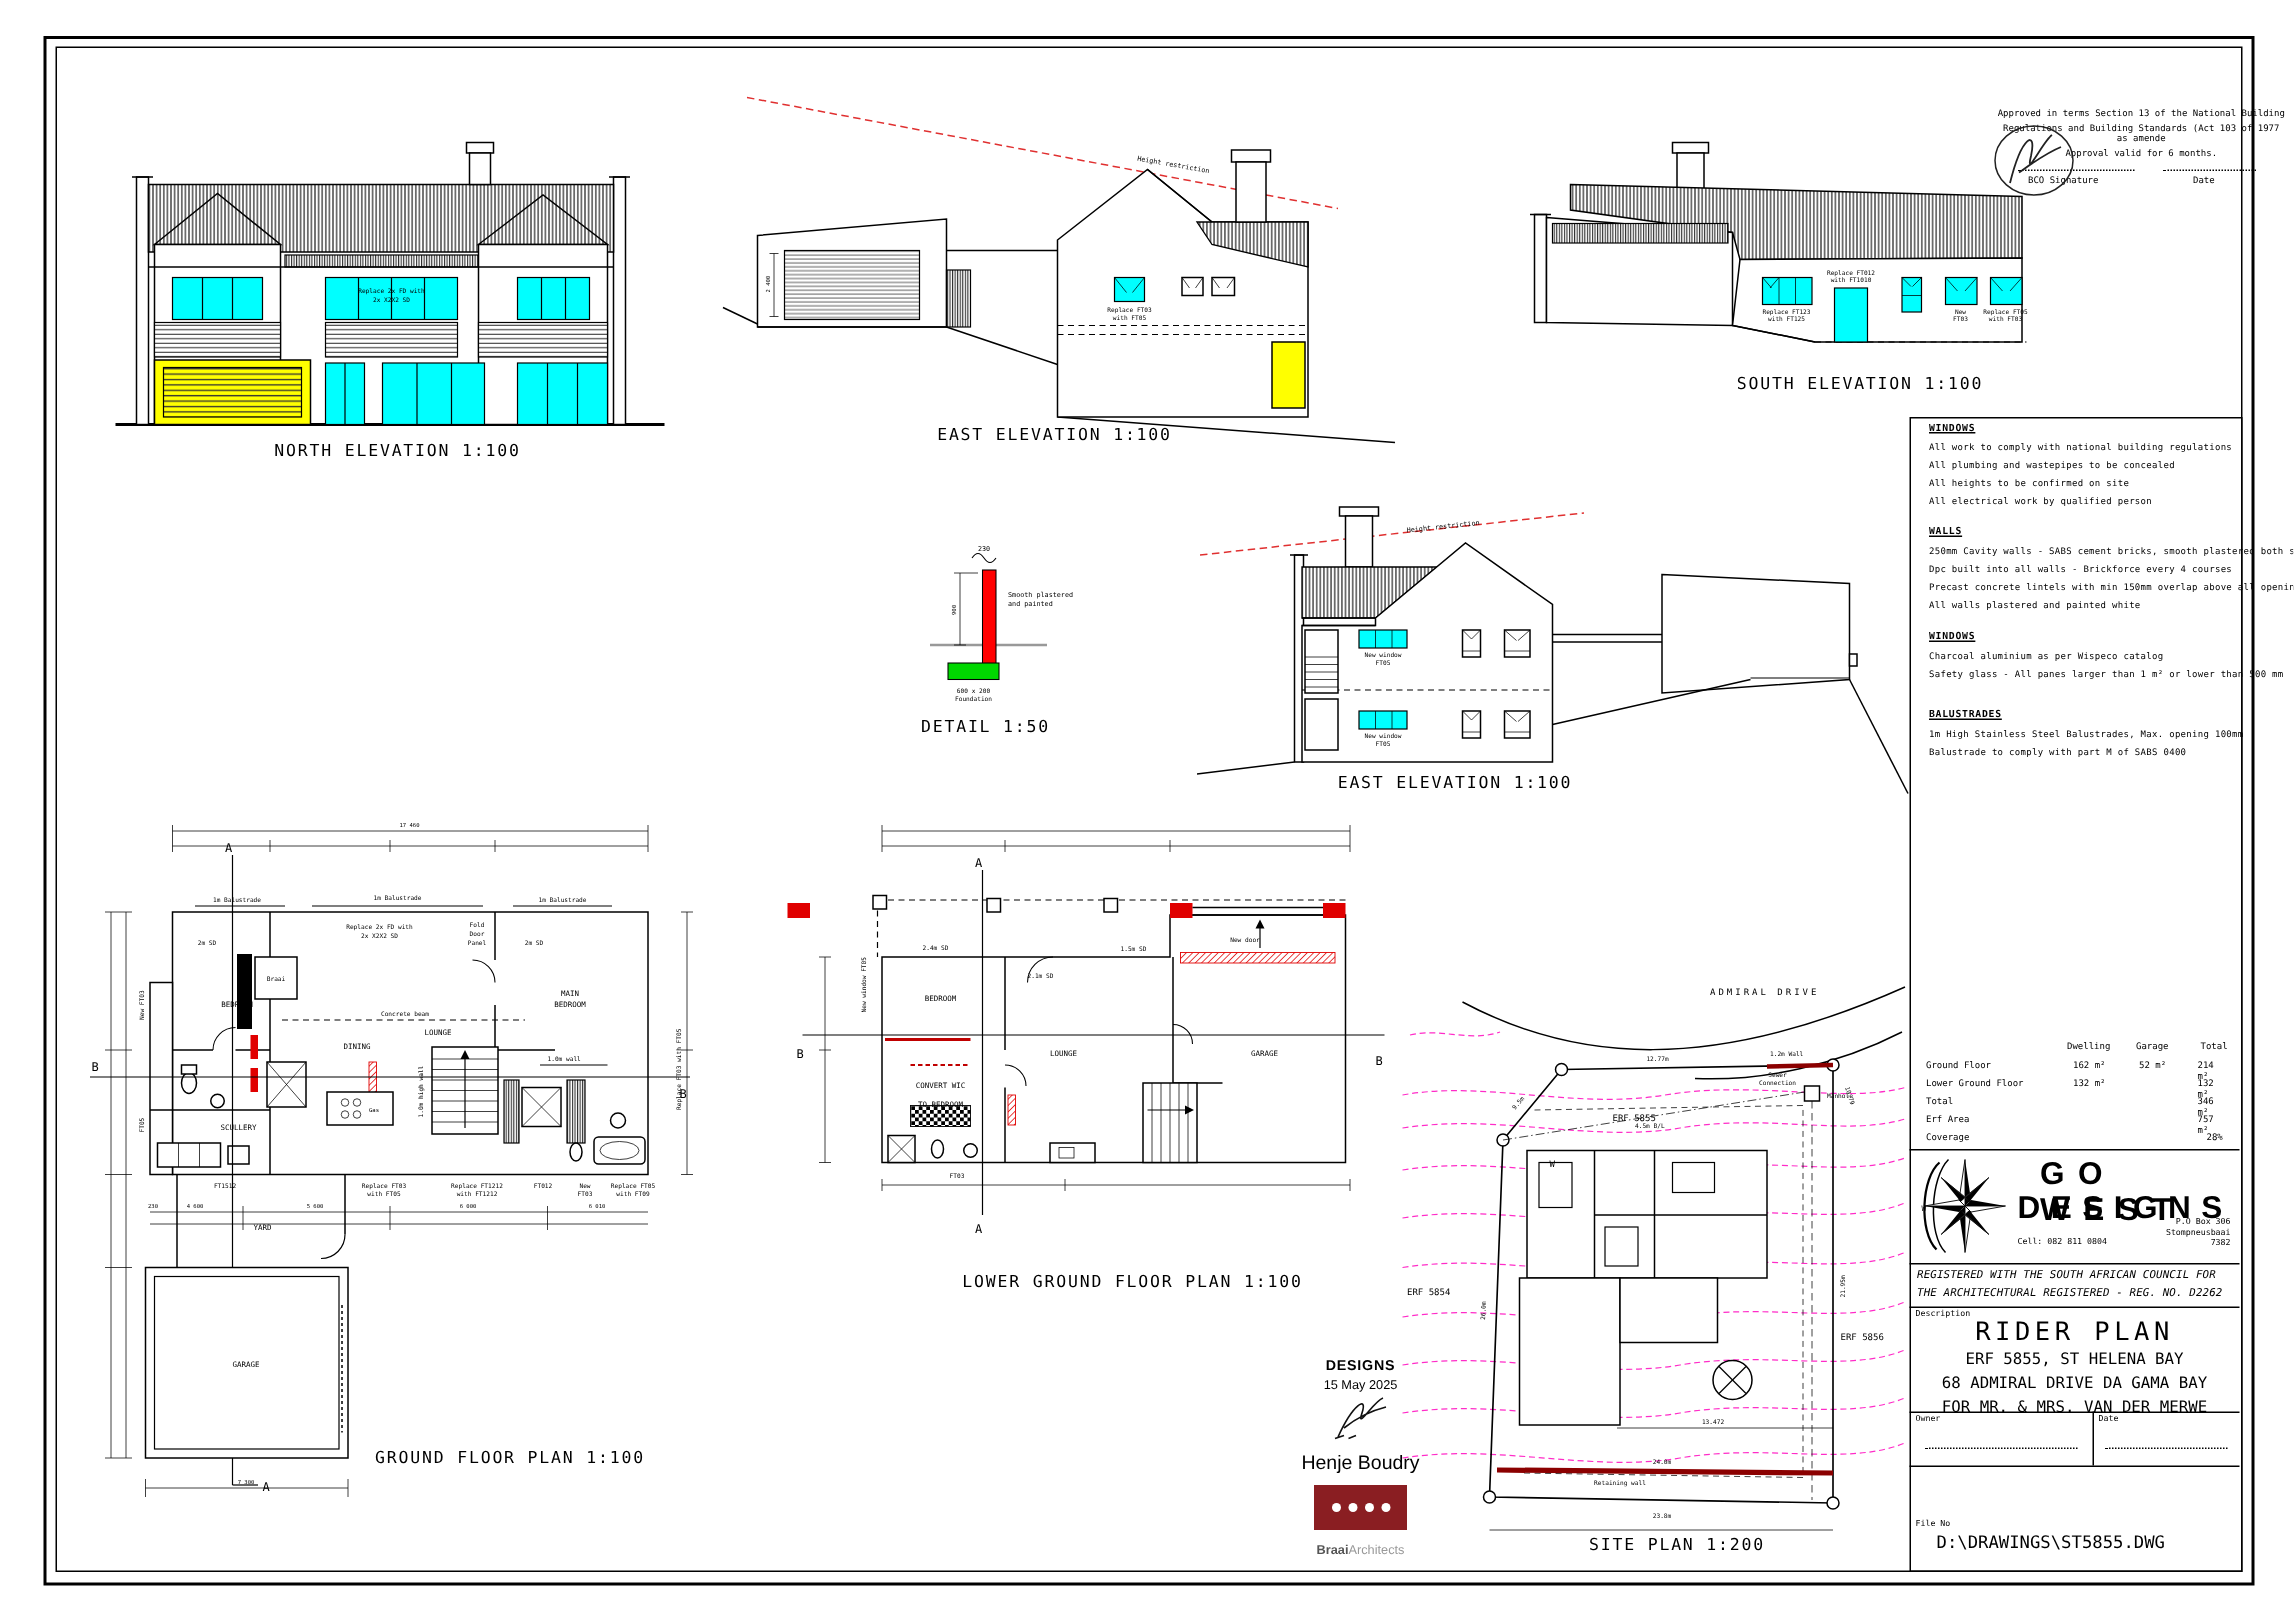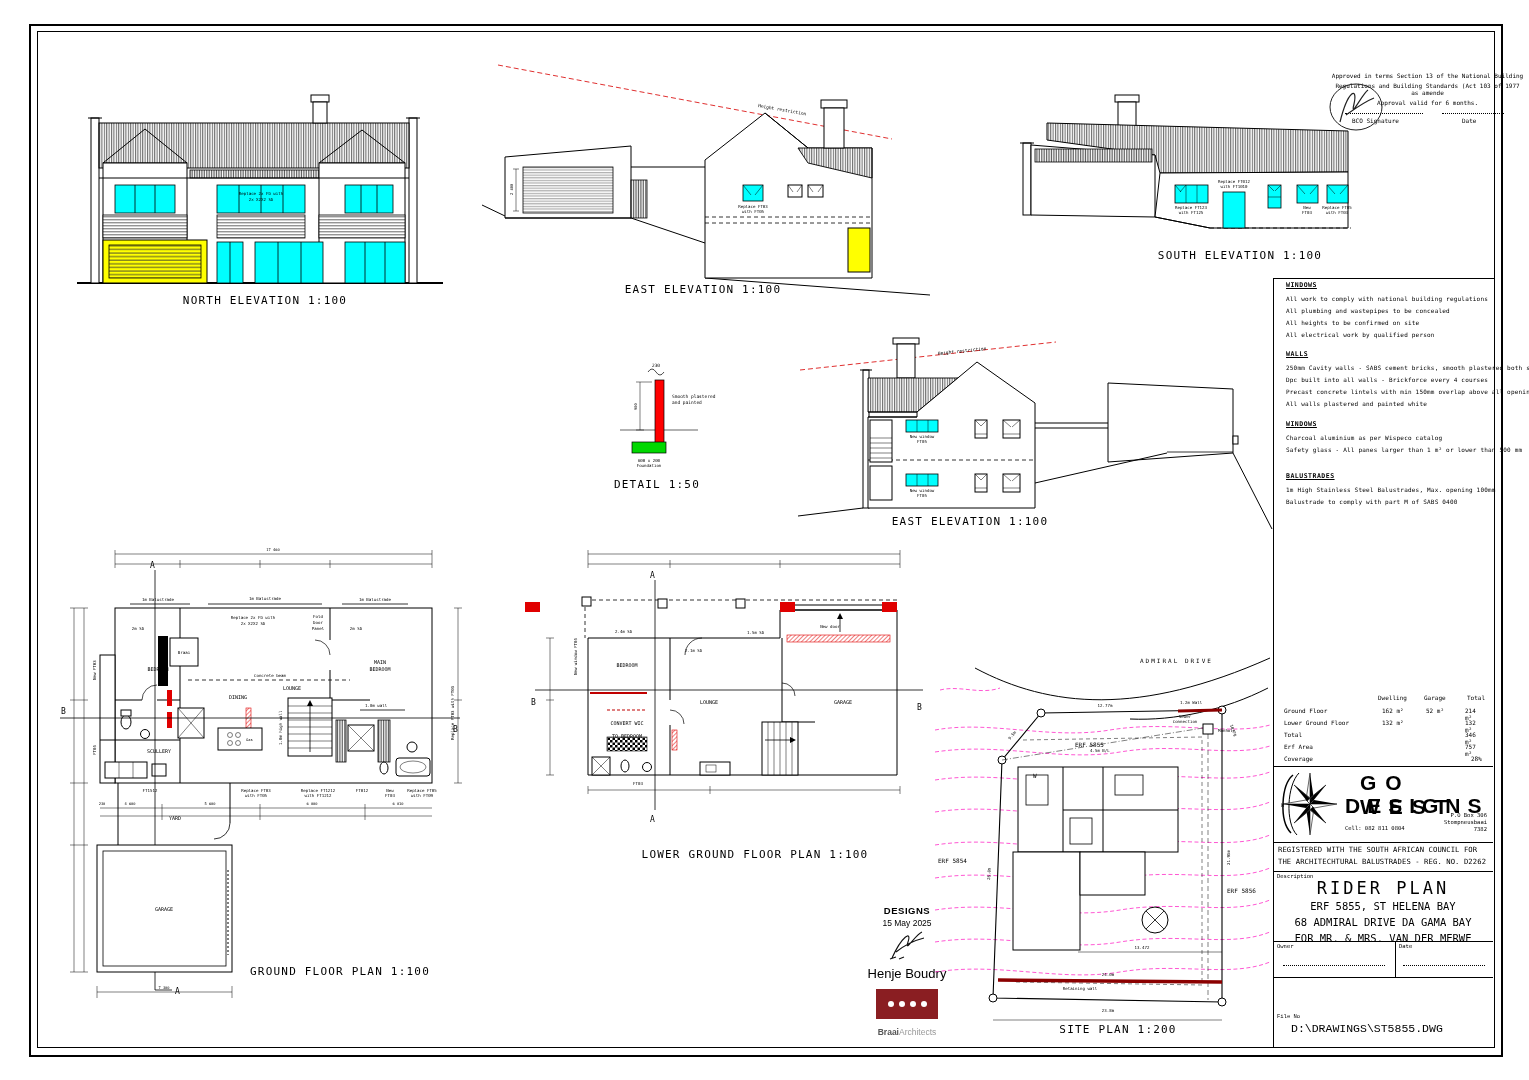"REGISTERED WITH THE SOUTH AFRICAN" div.a { font-style: none -> italic }
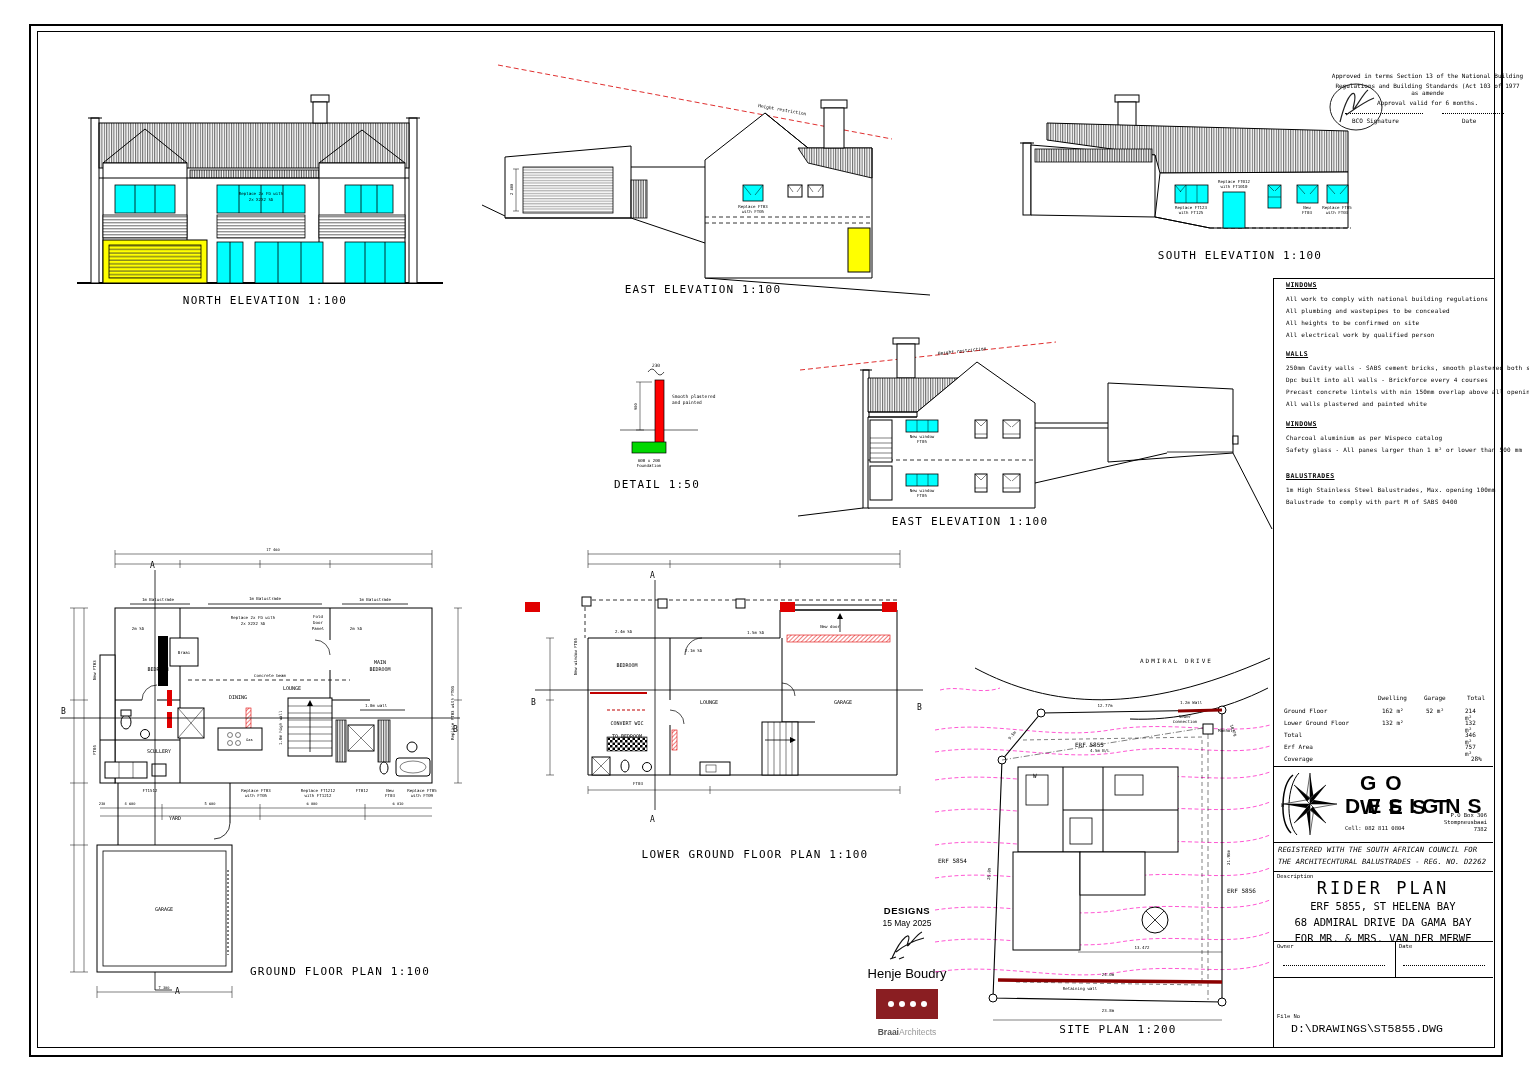"THE ARCHITECHTURAL BALUSTRADES - REG." div { text: BALUSTRADES -> REGISTERED }
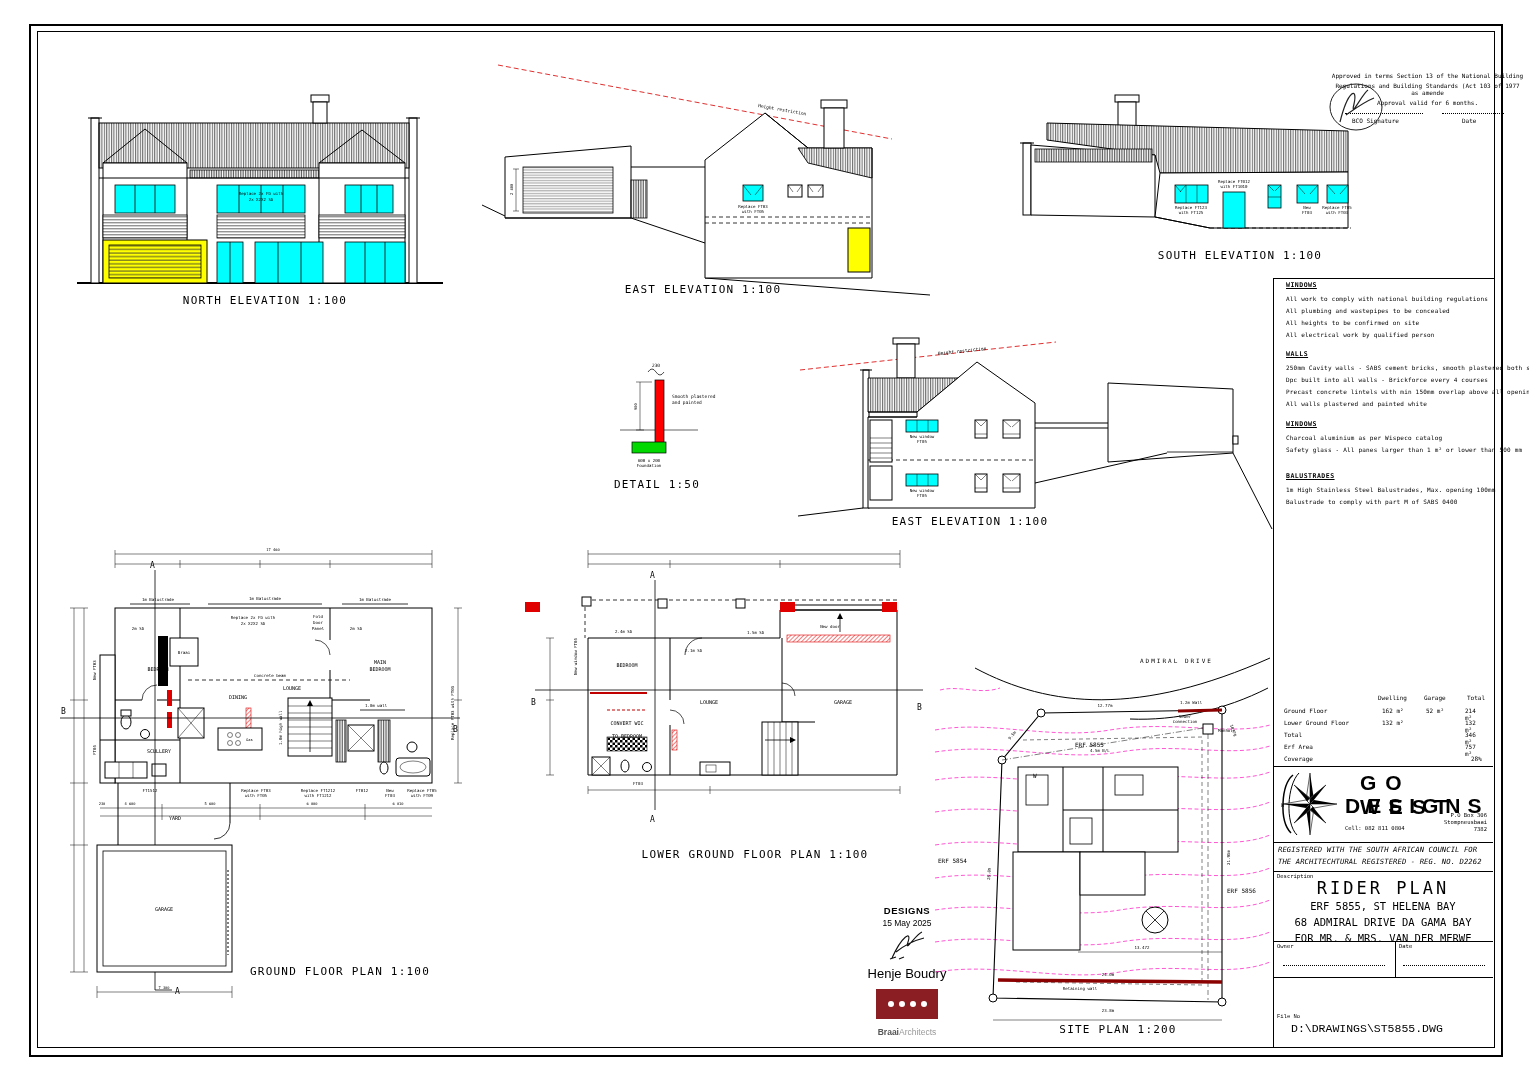"D:\DRAWINGS\ST5855.DWG" div.a { font-family: Liberation Mono, monospace -> none }
